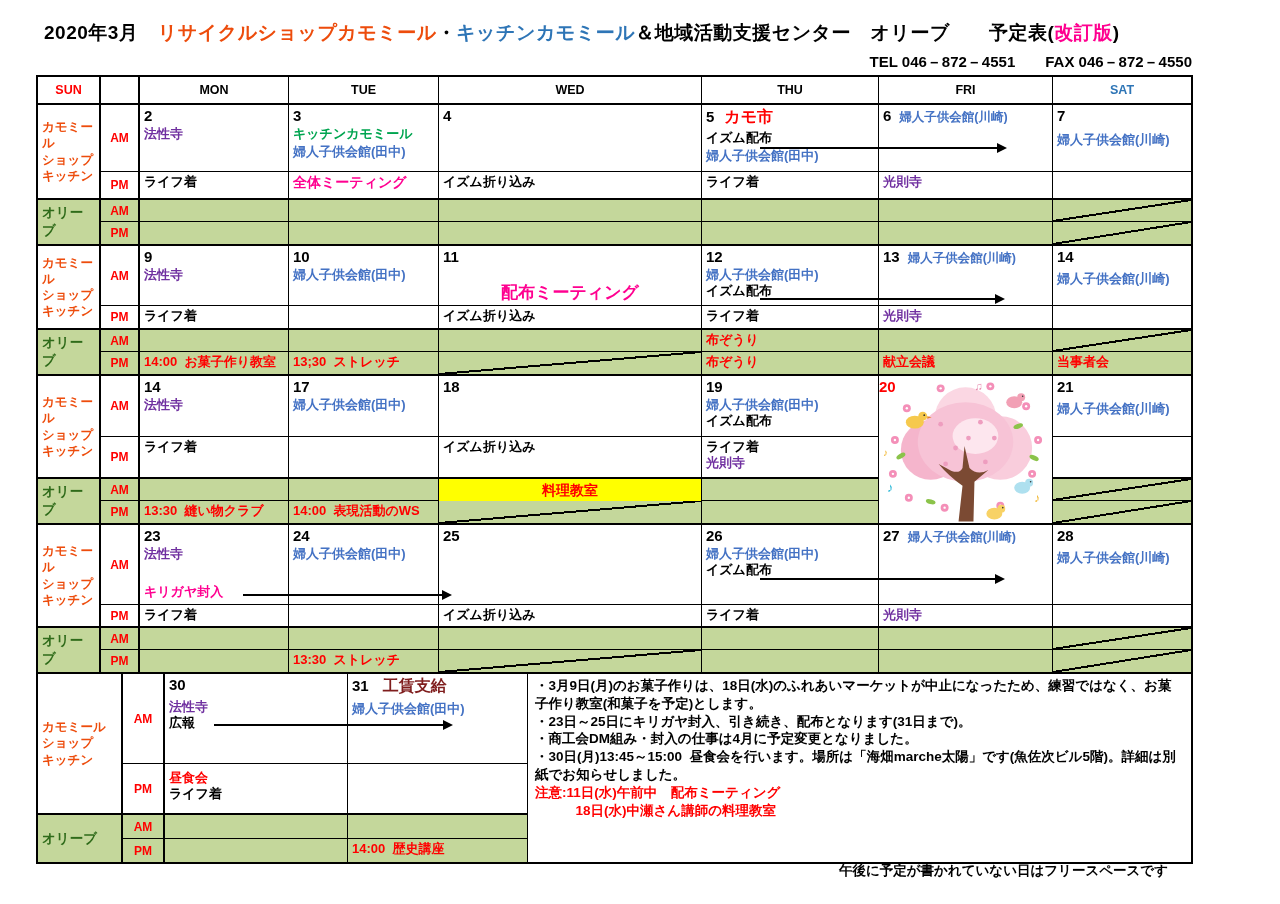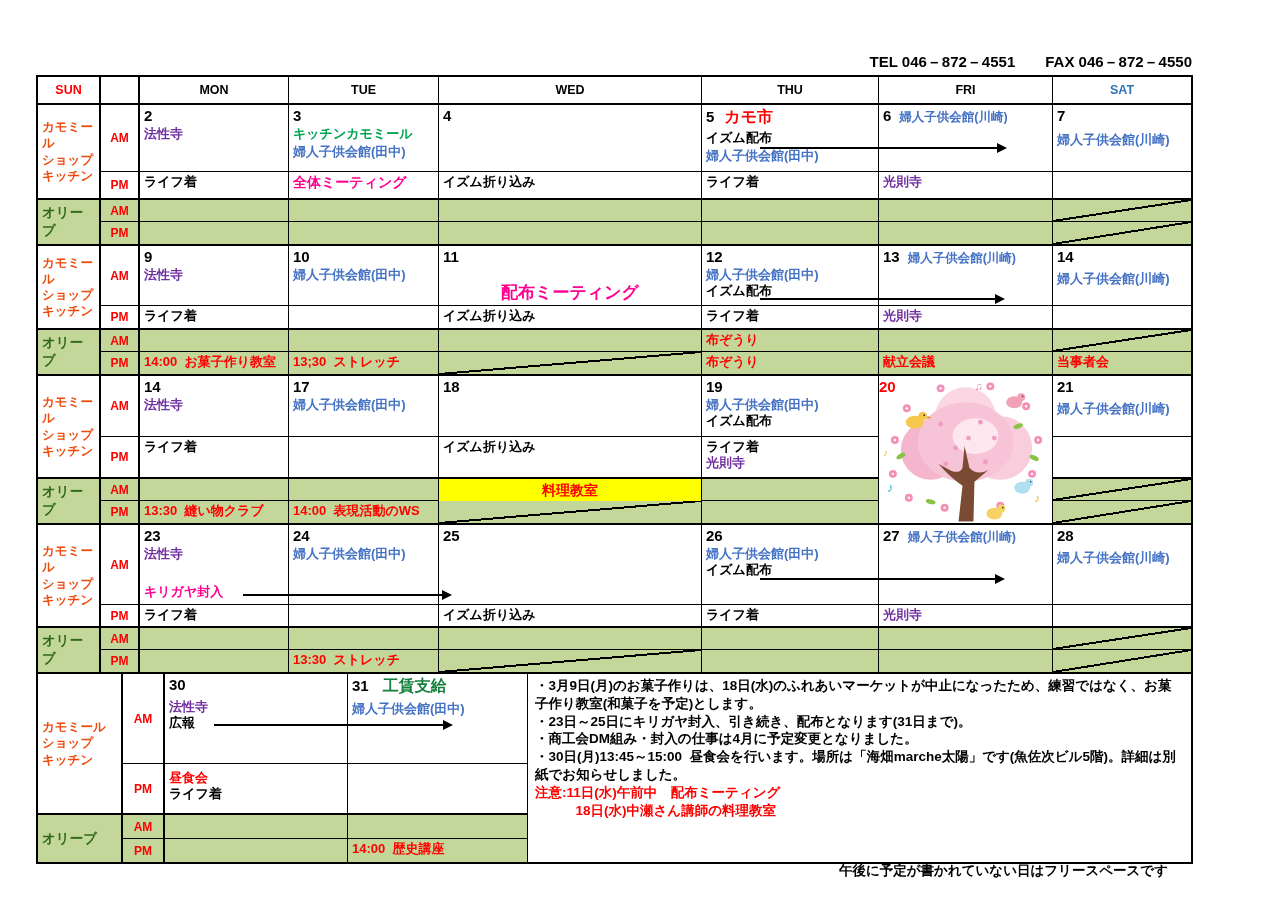"2020年3月" div { html: none -> <div> <span>2020年3月 </span><span>リサイクルショップカモミール</span><span>・</span><span>キッチンカモミール</span><span>＆地域活動支援センター オリーブ 予定表(</span><span>改訂版</span><span>)</span> </div> }
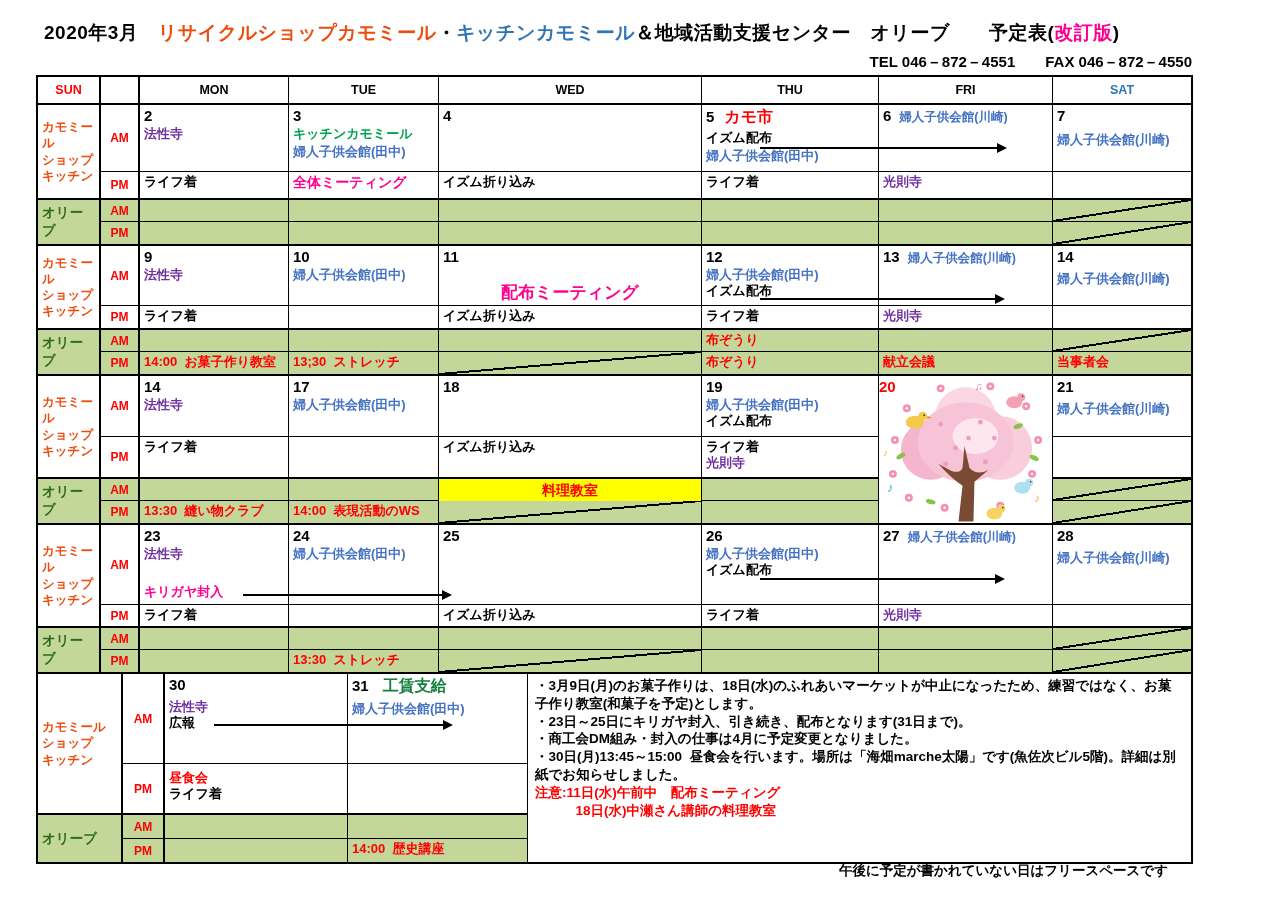"工賃支給" .kochin { color: #15803d -> #7f1d1d }
